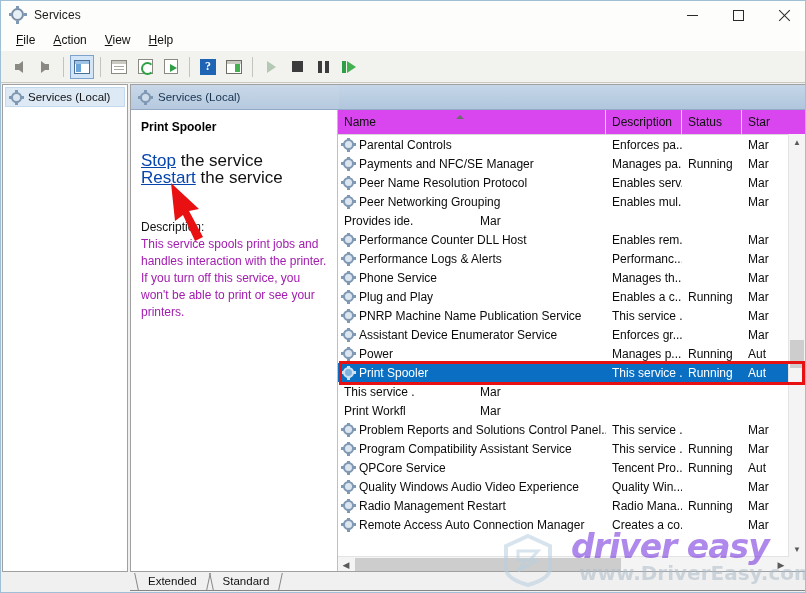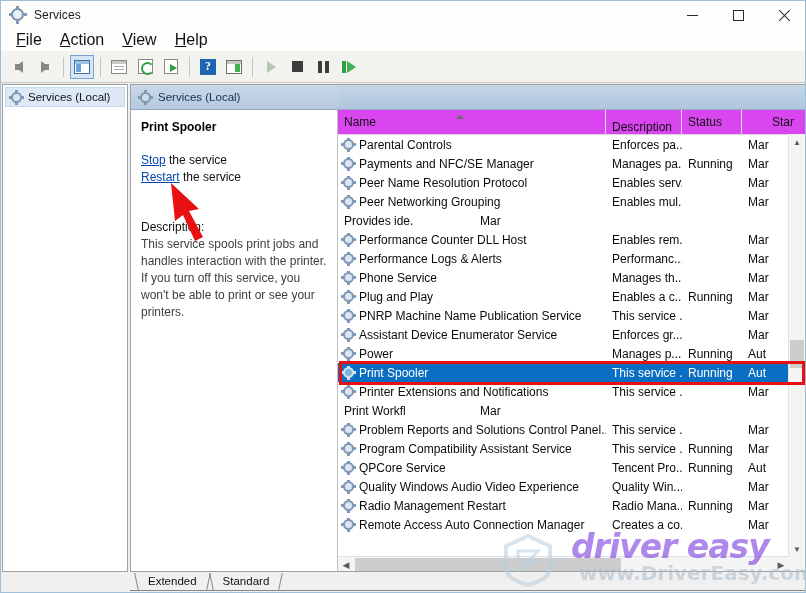"File" .menu-item { font-size: 16px -> 12px }
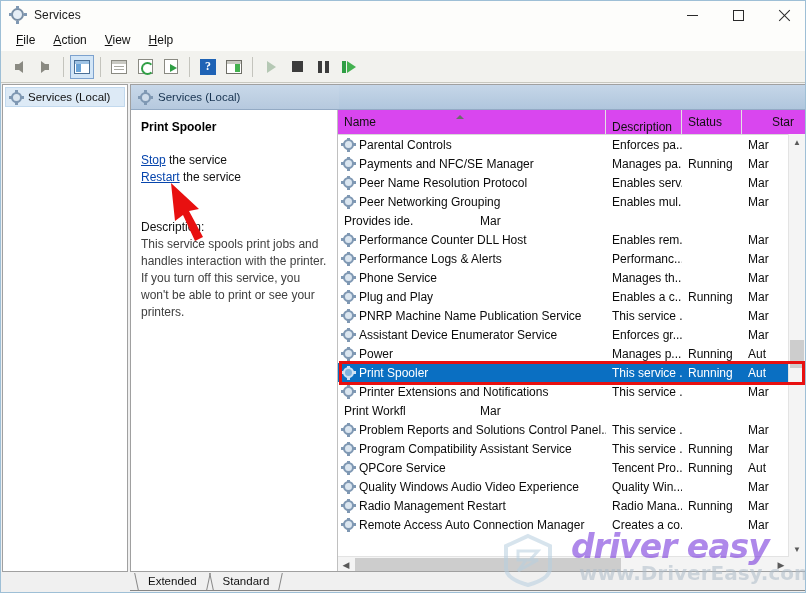"Description" .col-desc { align-items: flex-end -> none }
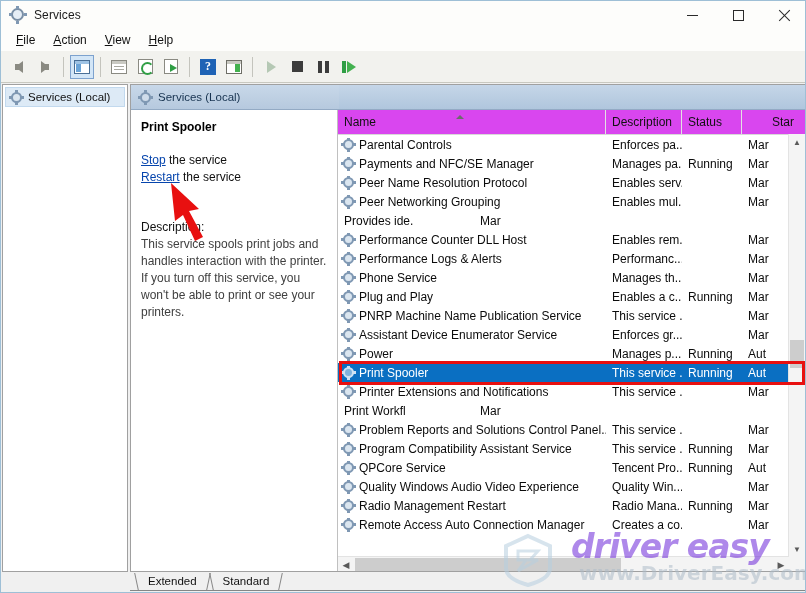"Star" .col-start { margin-left: 24px -> none }
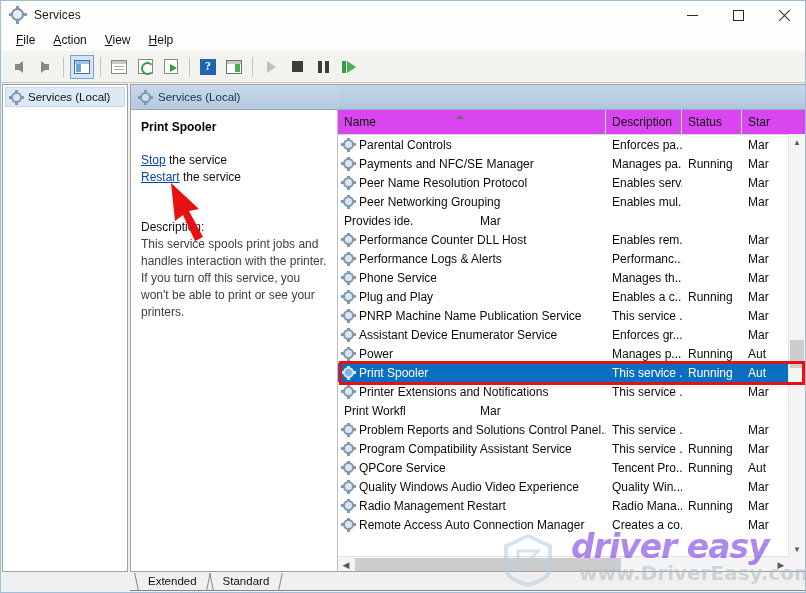"Stop the service" .detail-link-row { font-size: 12px -> 17px }
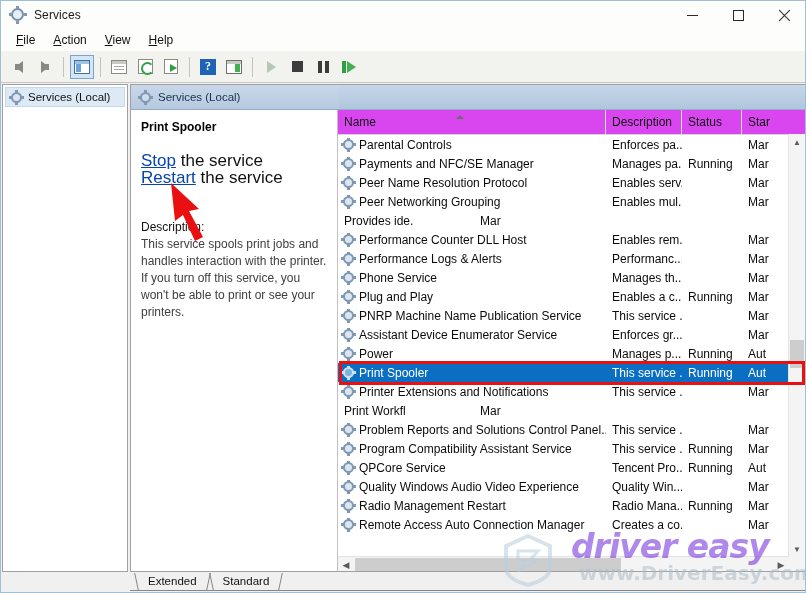"This service spools print jobs" .detail-desc-body { color: #404040 -> #a21caf }
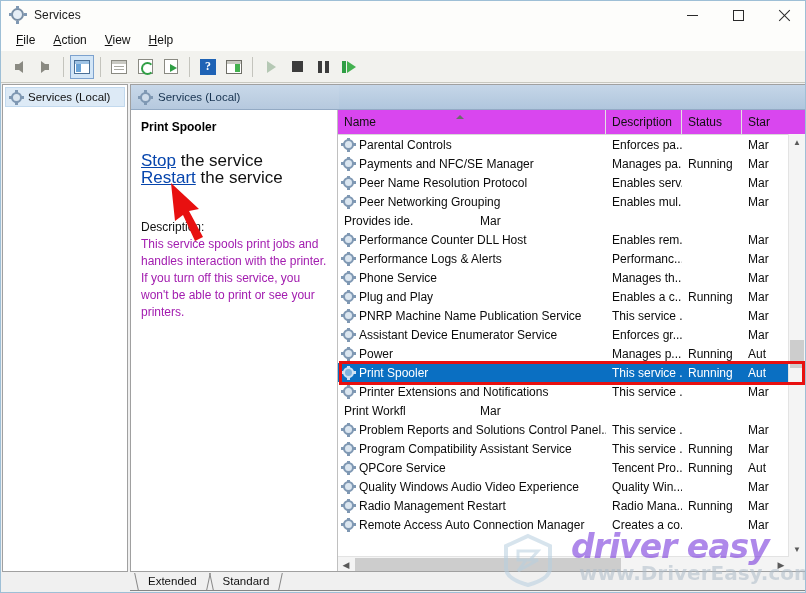"Printer Extensions and Notifications" div.cell { html: <div> <span> <span></span> <span></span> <span></span> <span></span> <span></span> </span> <span>Printer Extensions and Notifications</span> </div> -> none }
